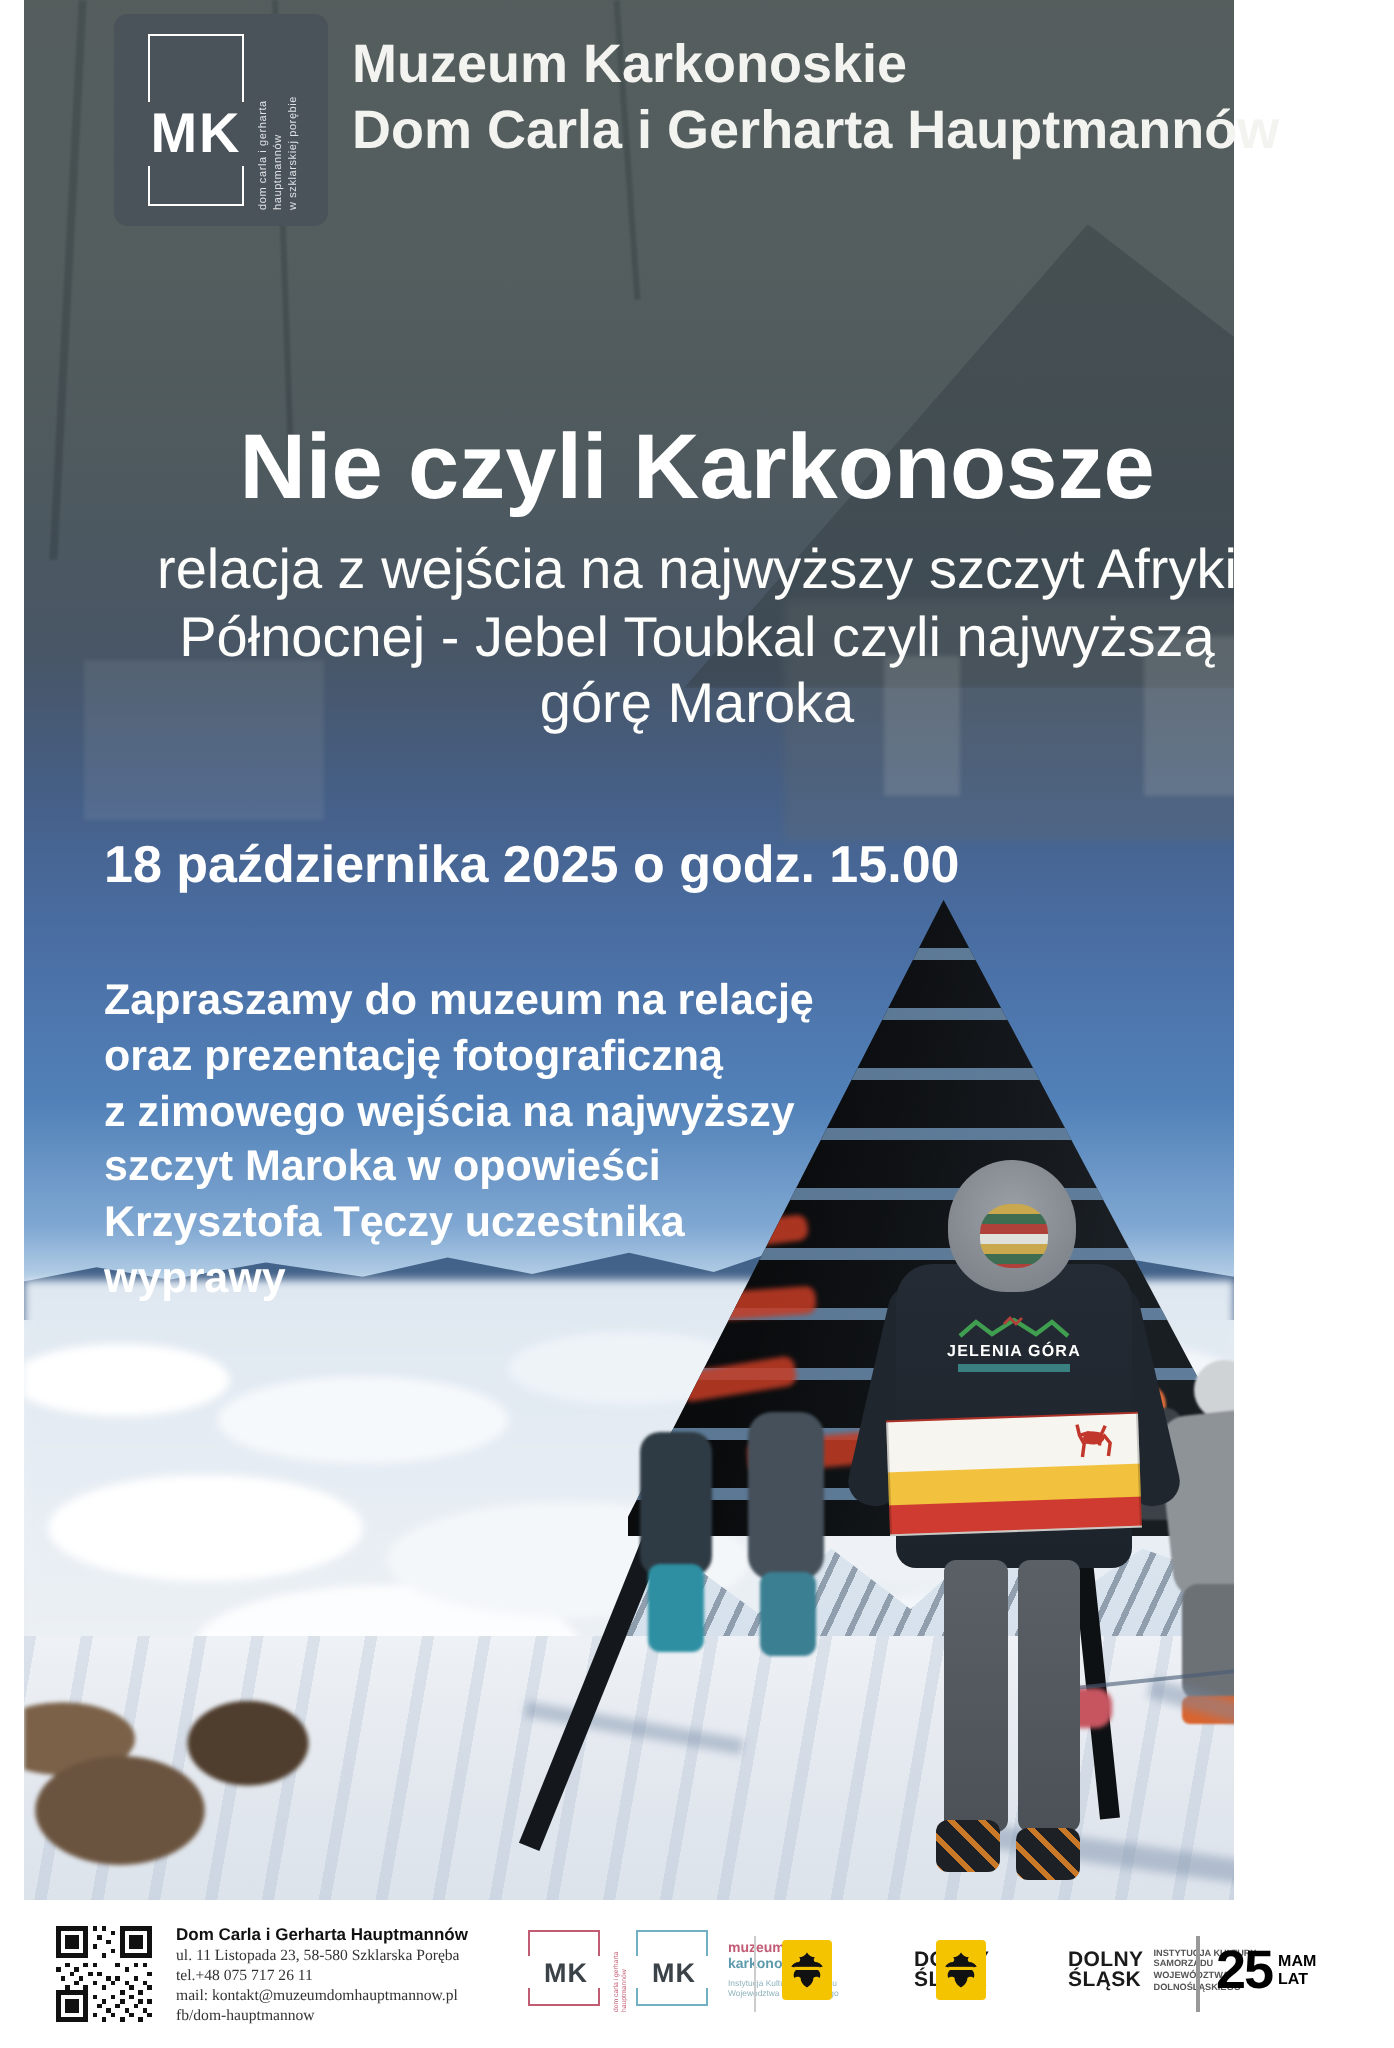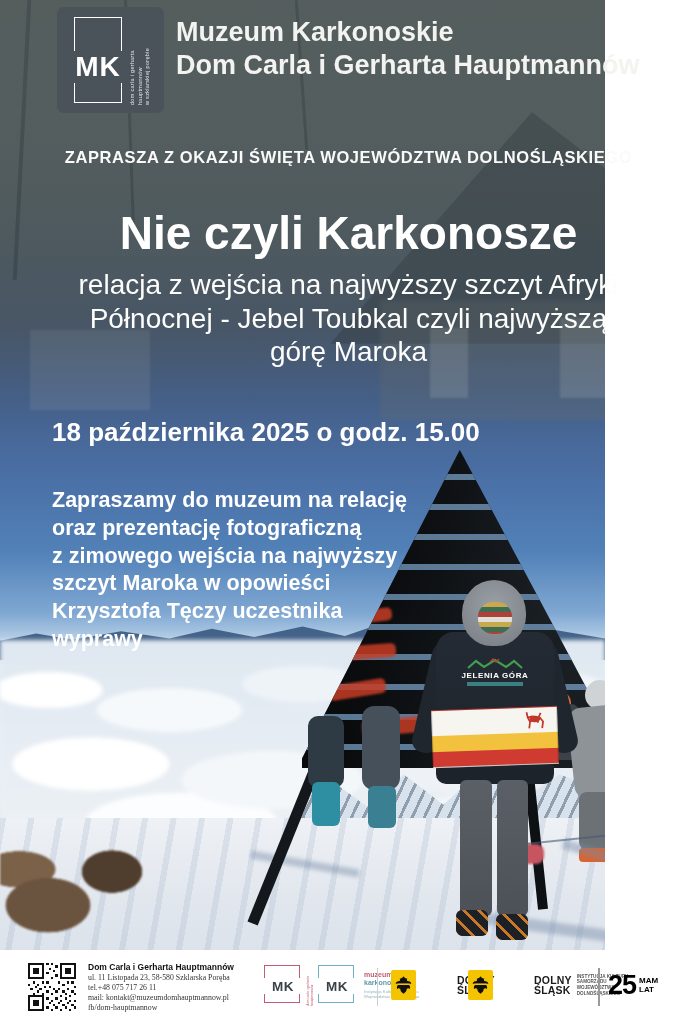"ZAPRASZA Z OKAZJI ŚWIĘTA WOJEWÓDZTWA" div.txt { html: <div>ZAPRASZA Z OKAZJI ŚWIĘTA WOJEWÓDZTWA DOLNOŚLĄSKIEGO</div> -> none }
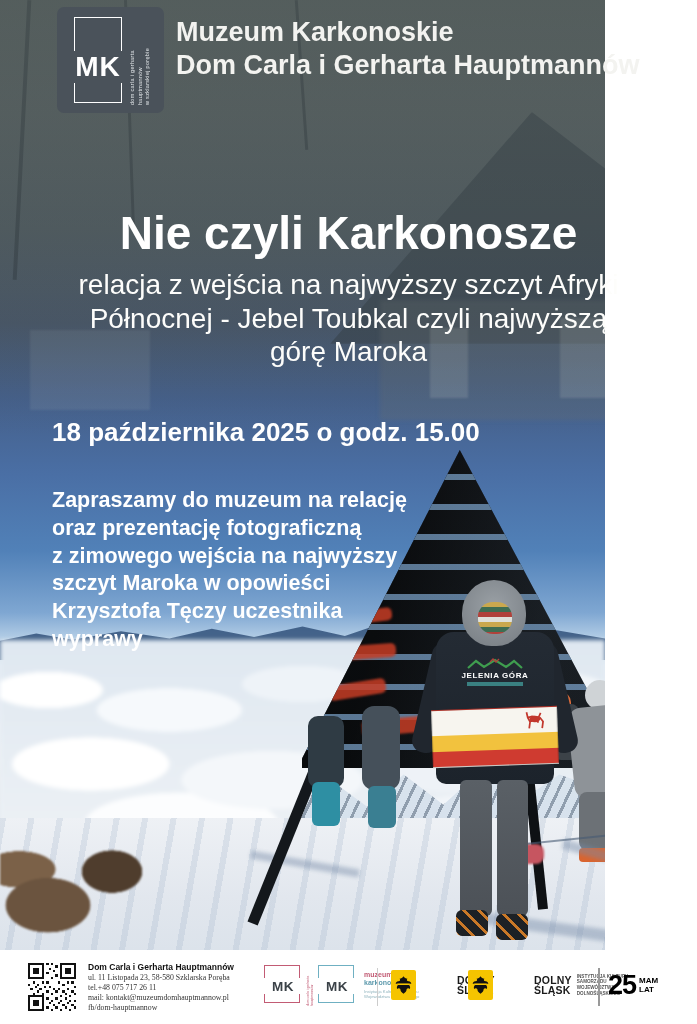"JELENIA GÓRA" .scene { left: 0 -> 12px }
